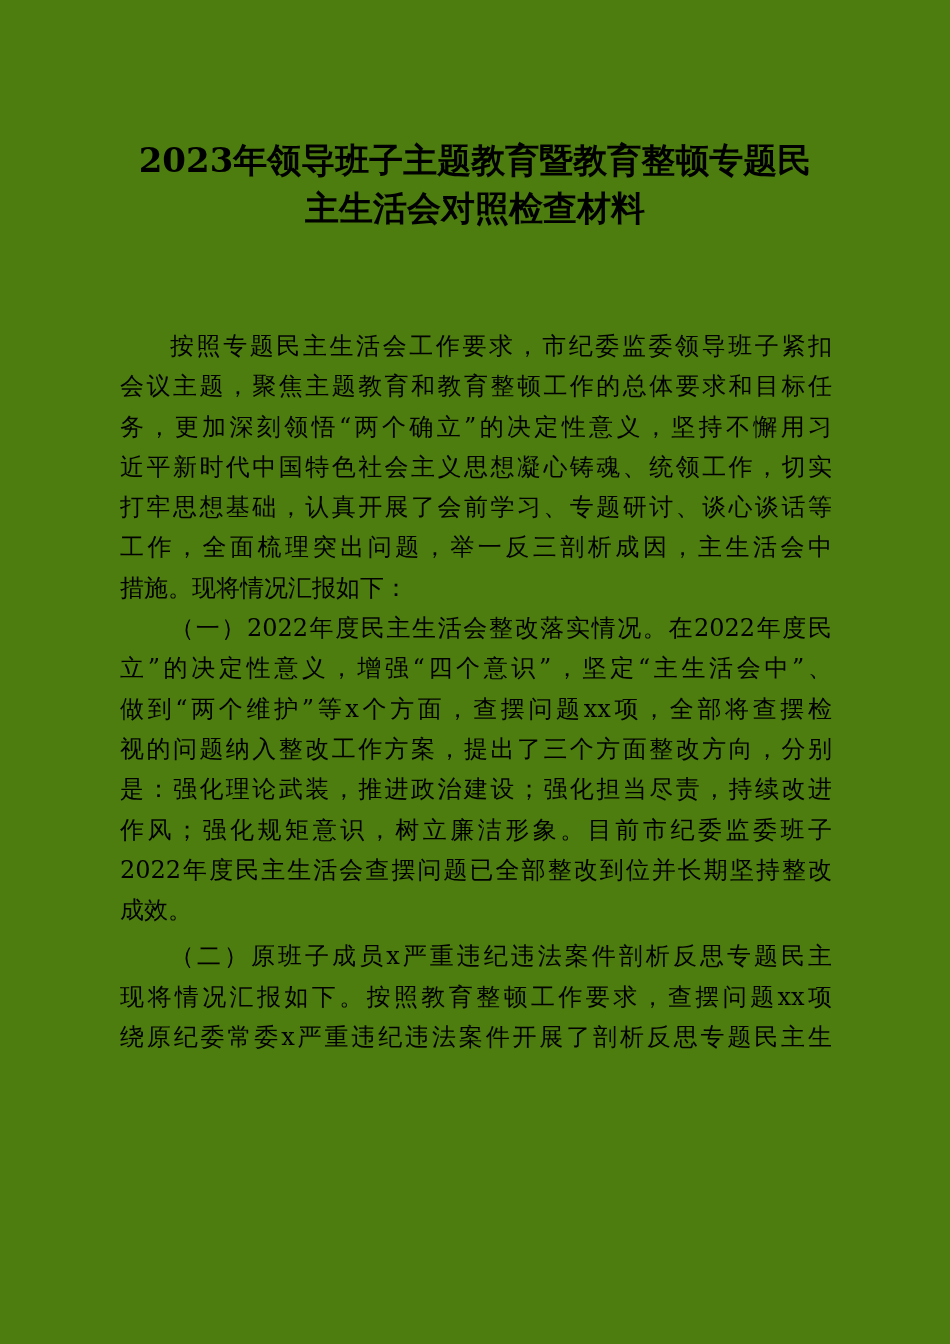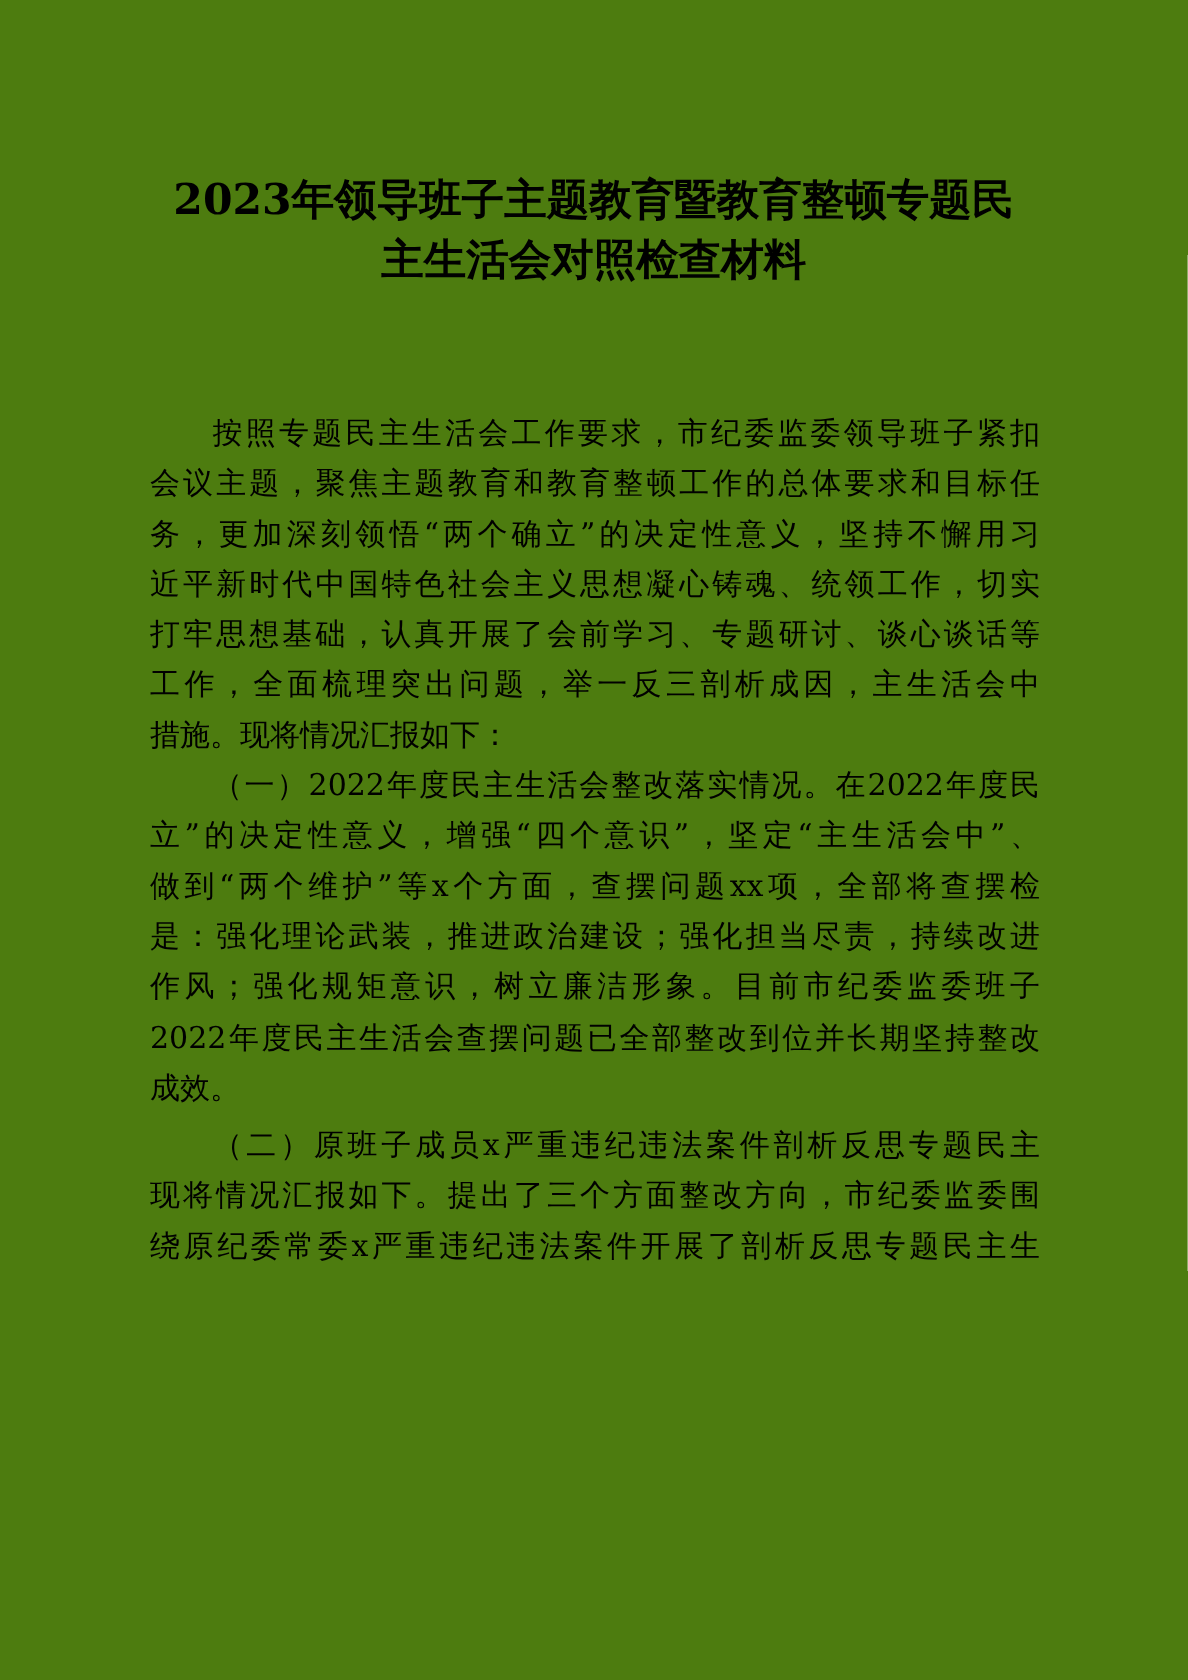"视的问题纳入整改工作方案，提出了三个方面整改方向，分别" span.line { html: none -> <span>视的问题纳入整改工作方案，提出了三个方面整改方向，分别</span> }
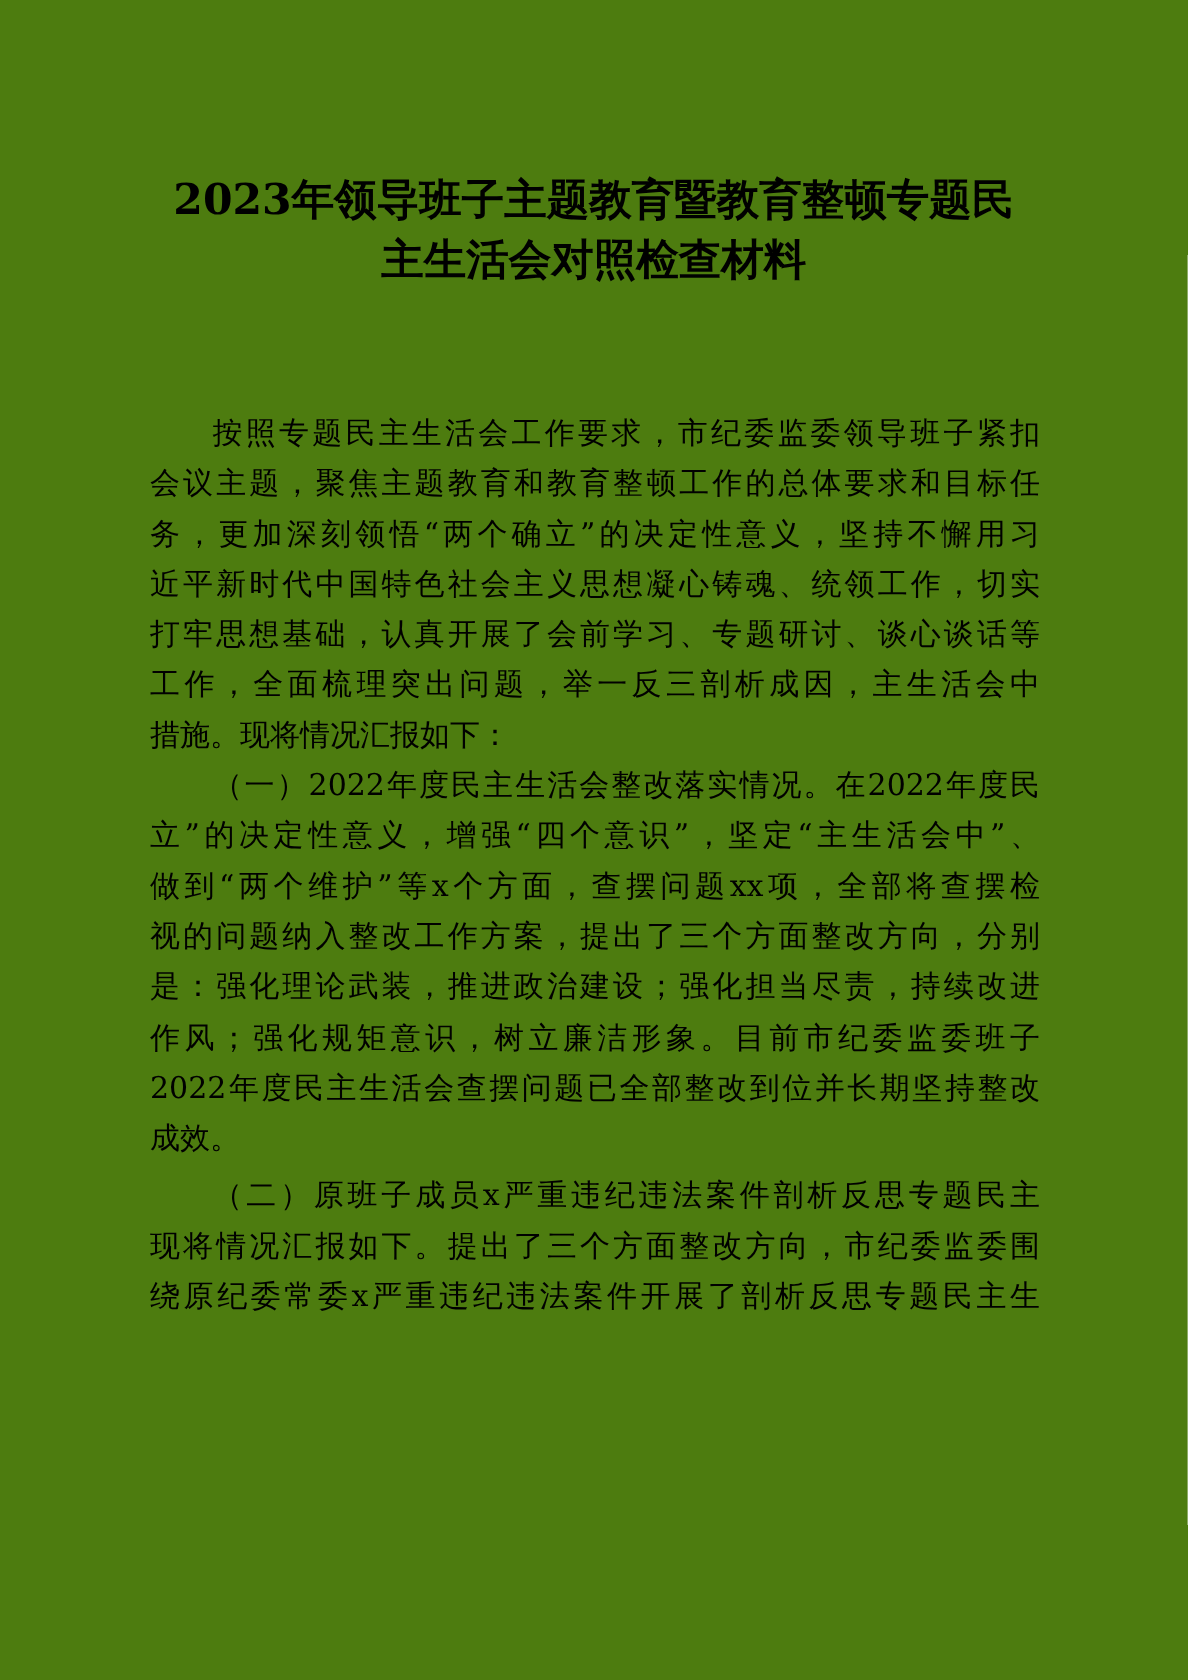"提出了三个方面整改方向，市纪委监委围" span { text: 提出了三个方面整改方向，市纪委监委围 -> 按照教育整顿工作要求，查摆问题xx项 }
